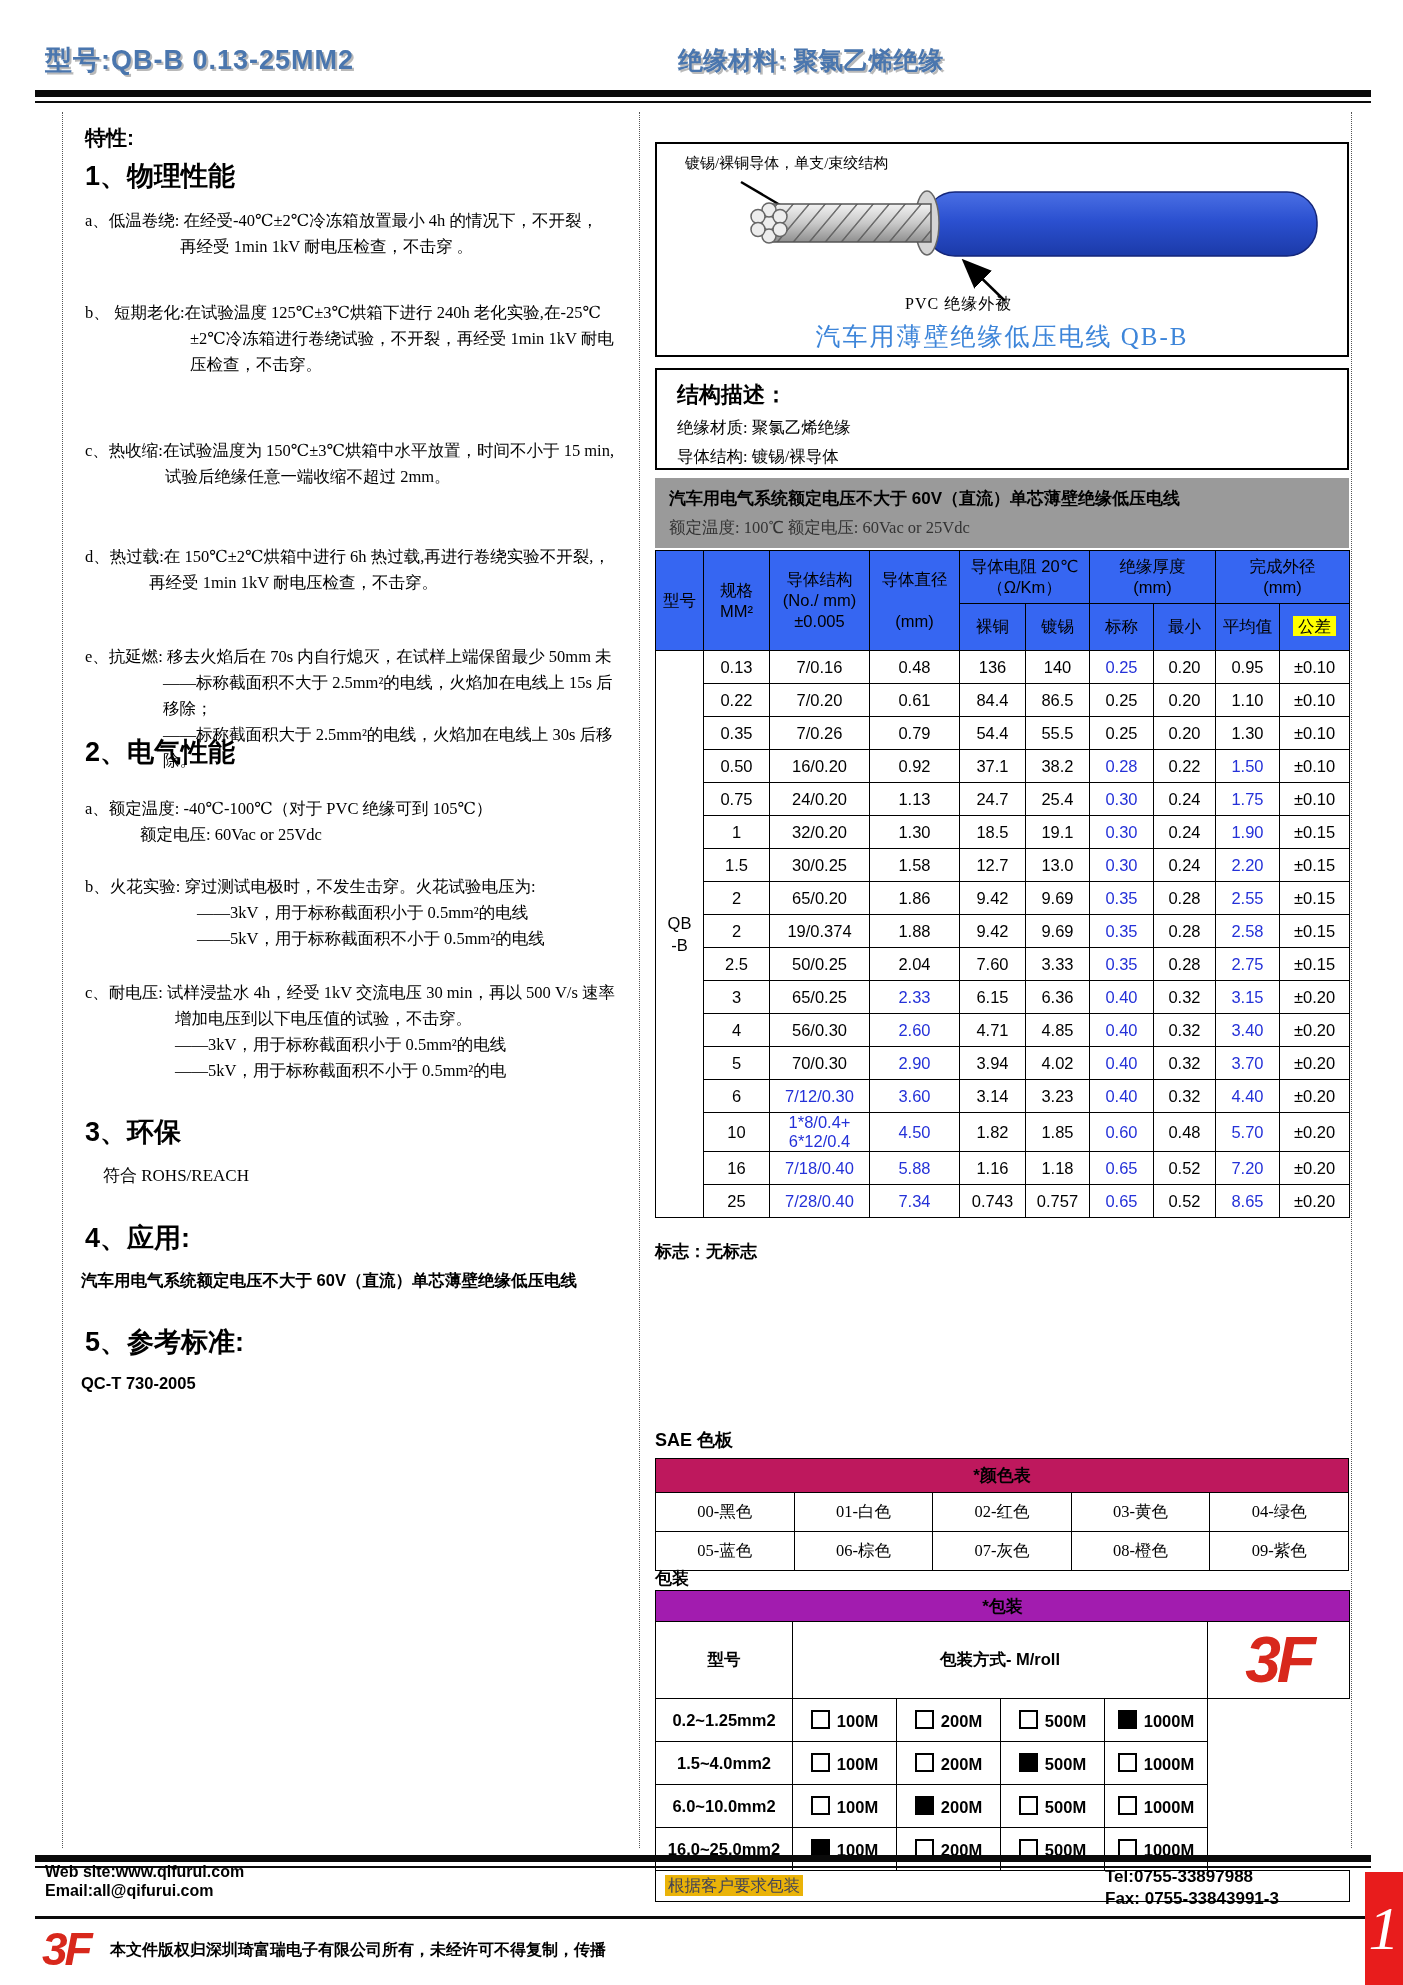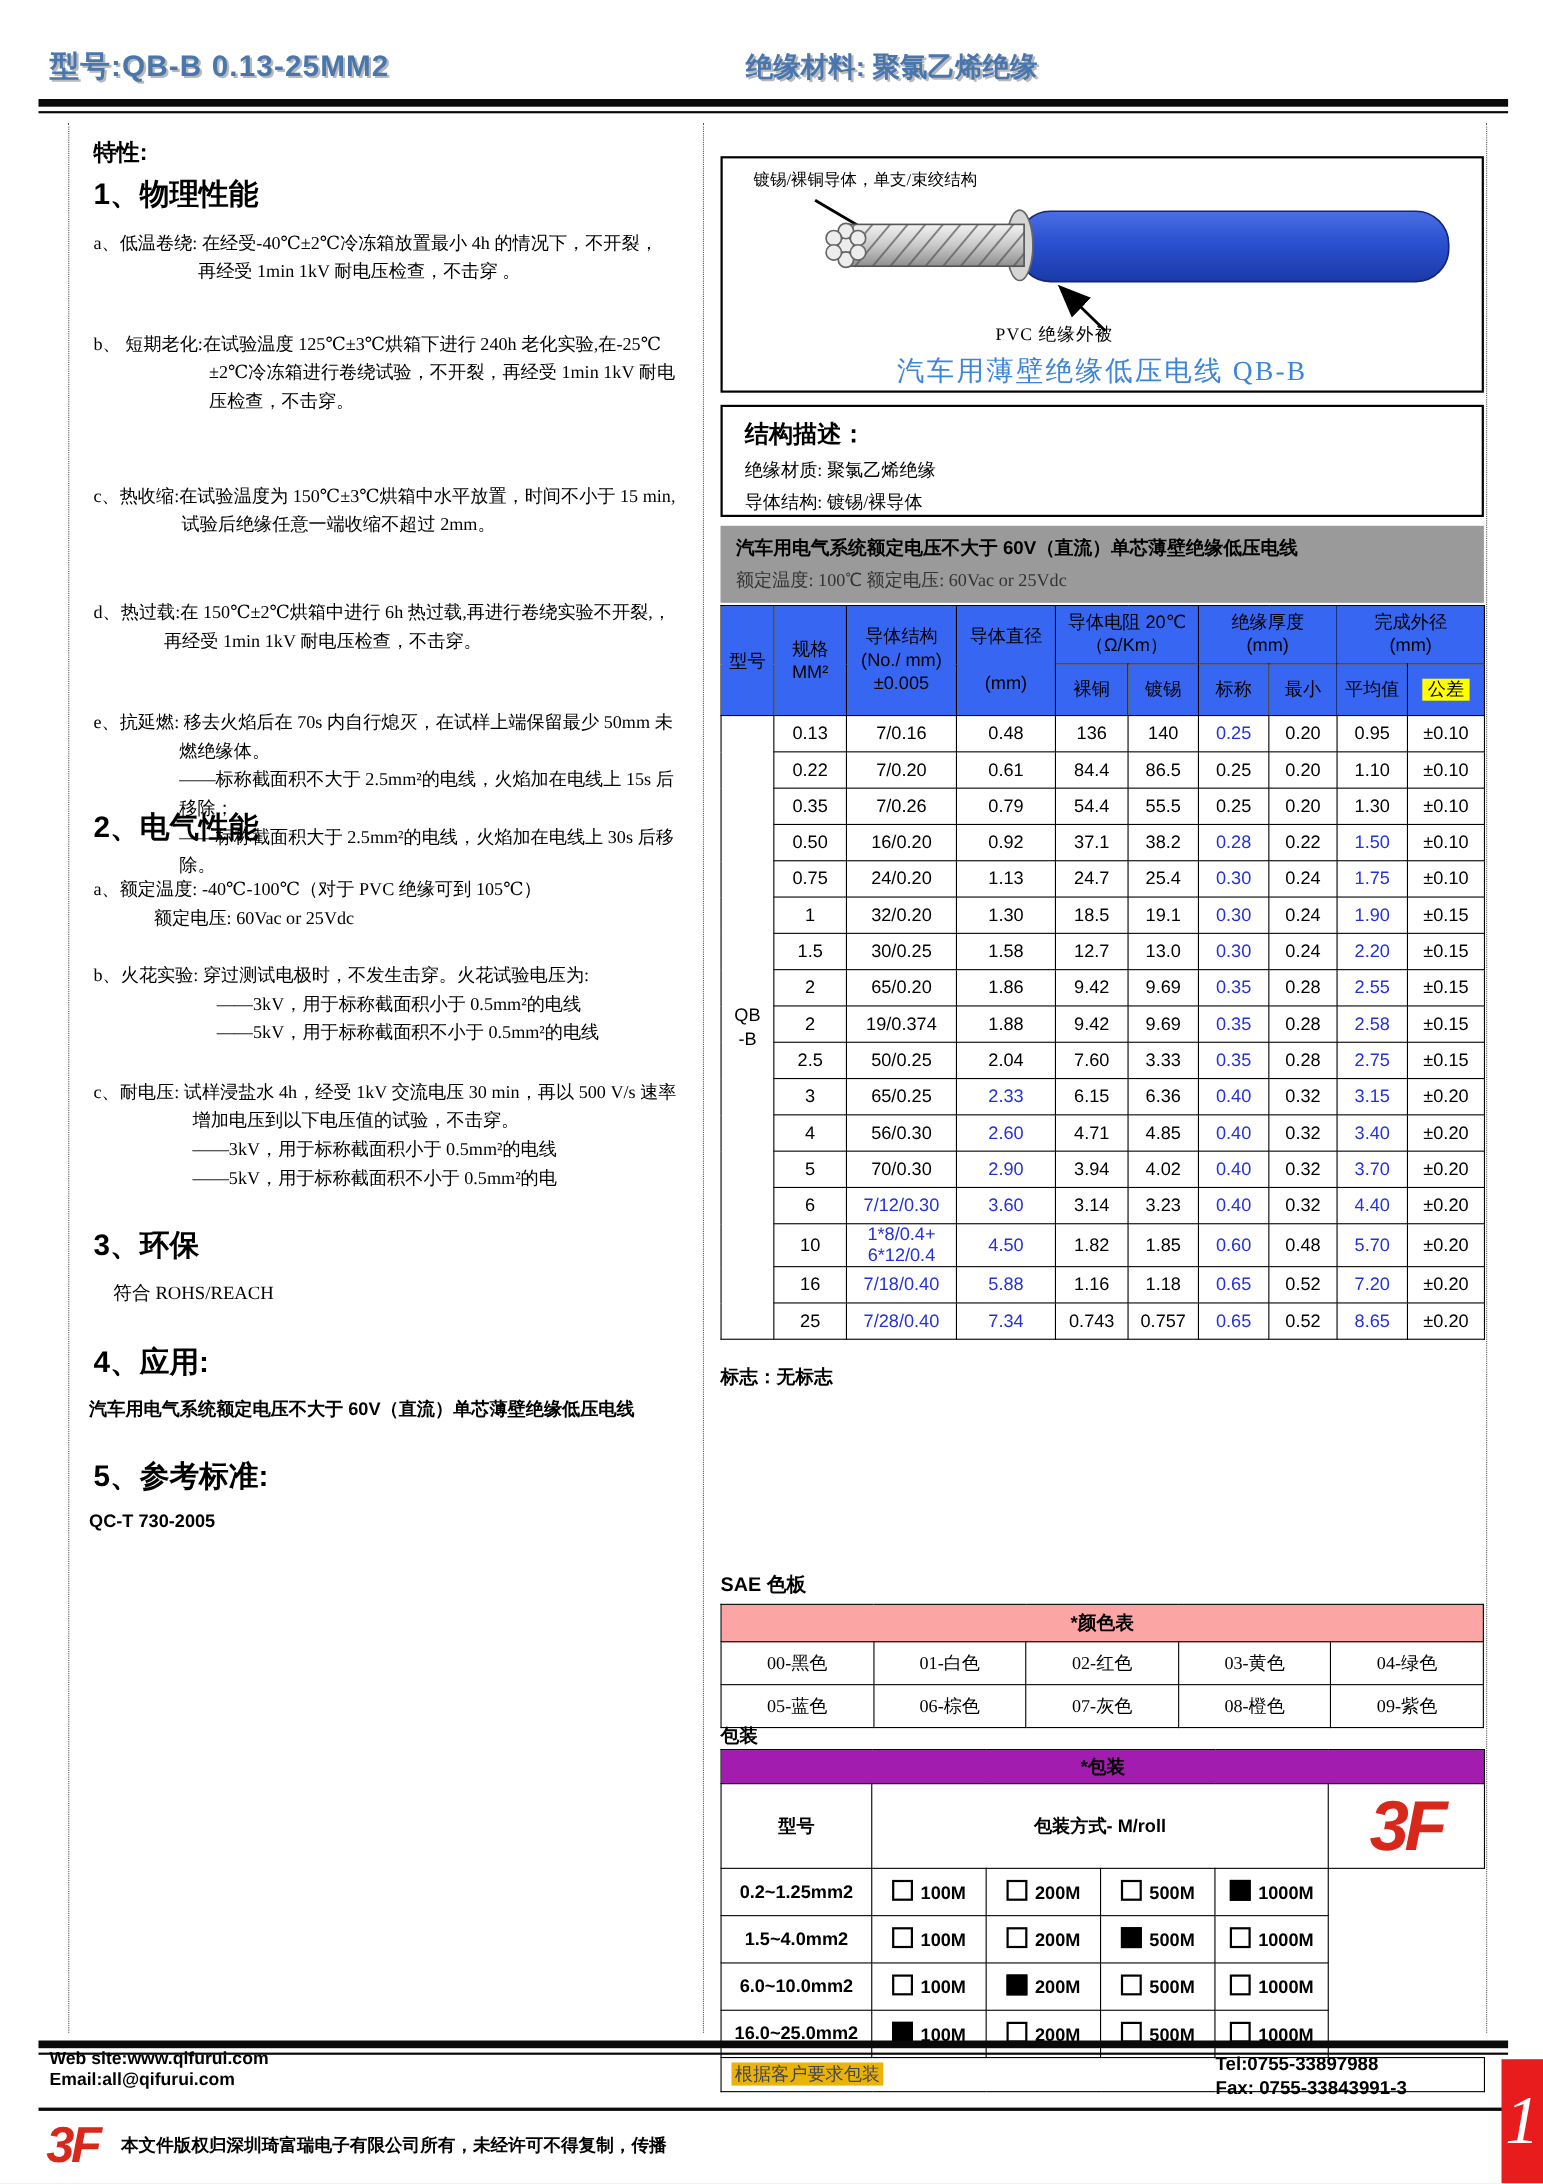"燃绝缘体。" div.tline { html: <div>燃绝缘体。</div> -> none }
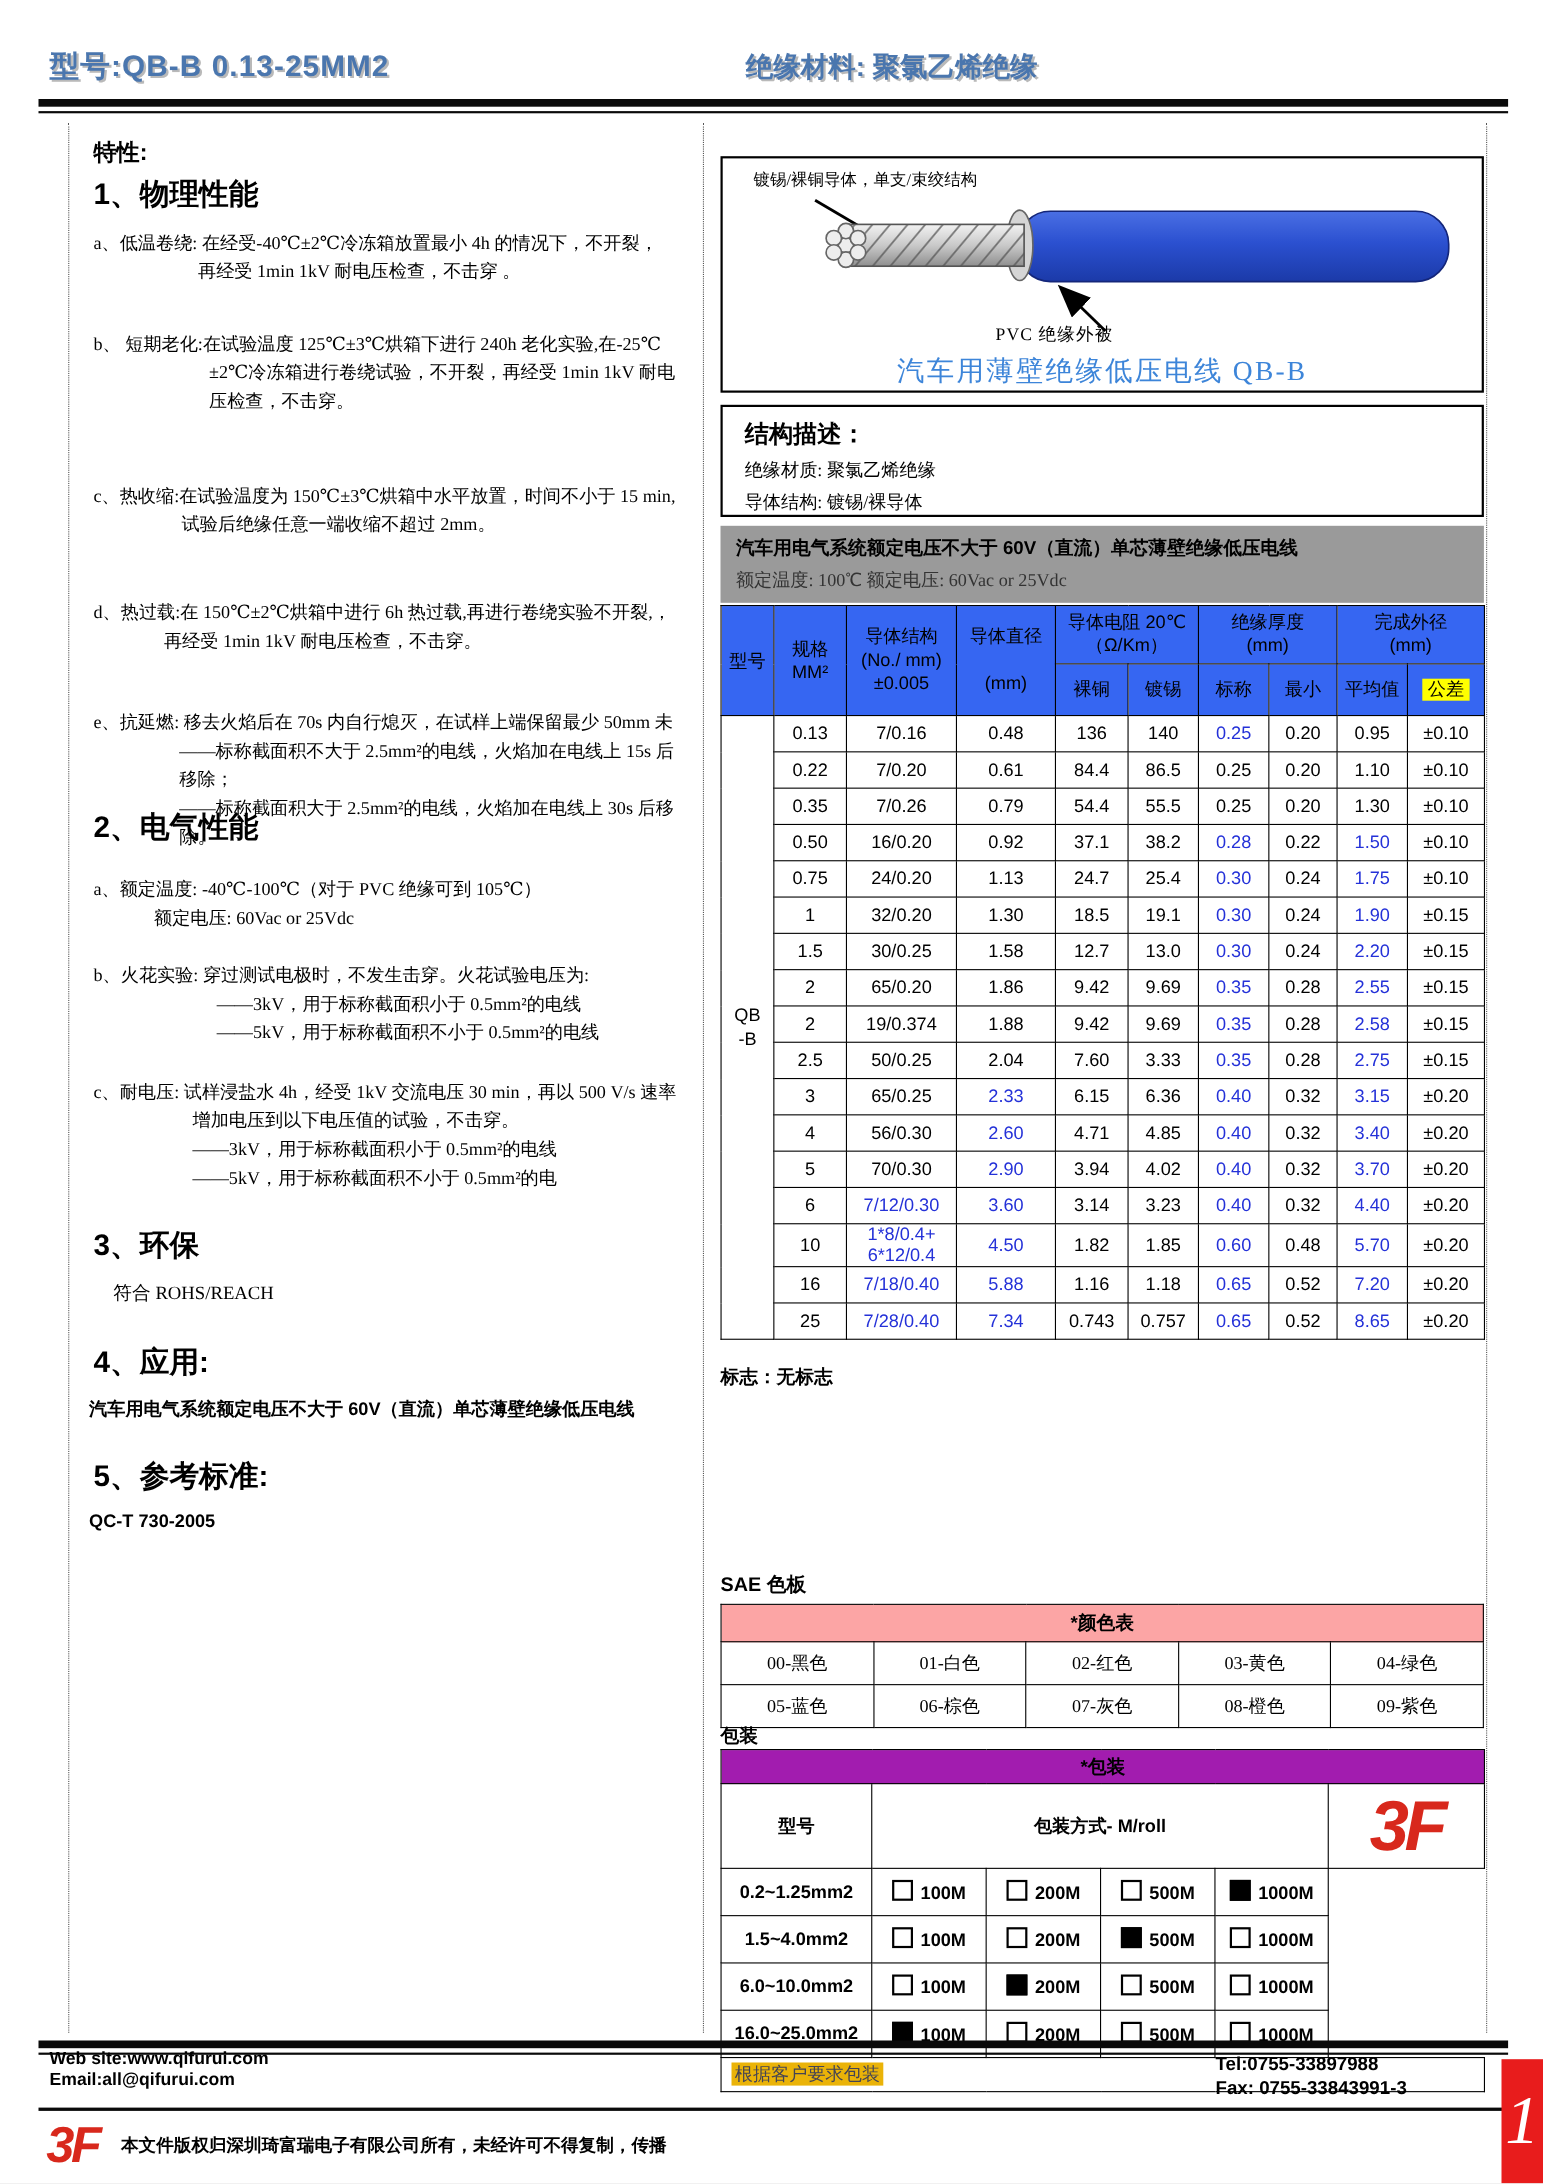"*颜色表" .sae th { background: #fca5a5 -> #be185d }
